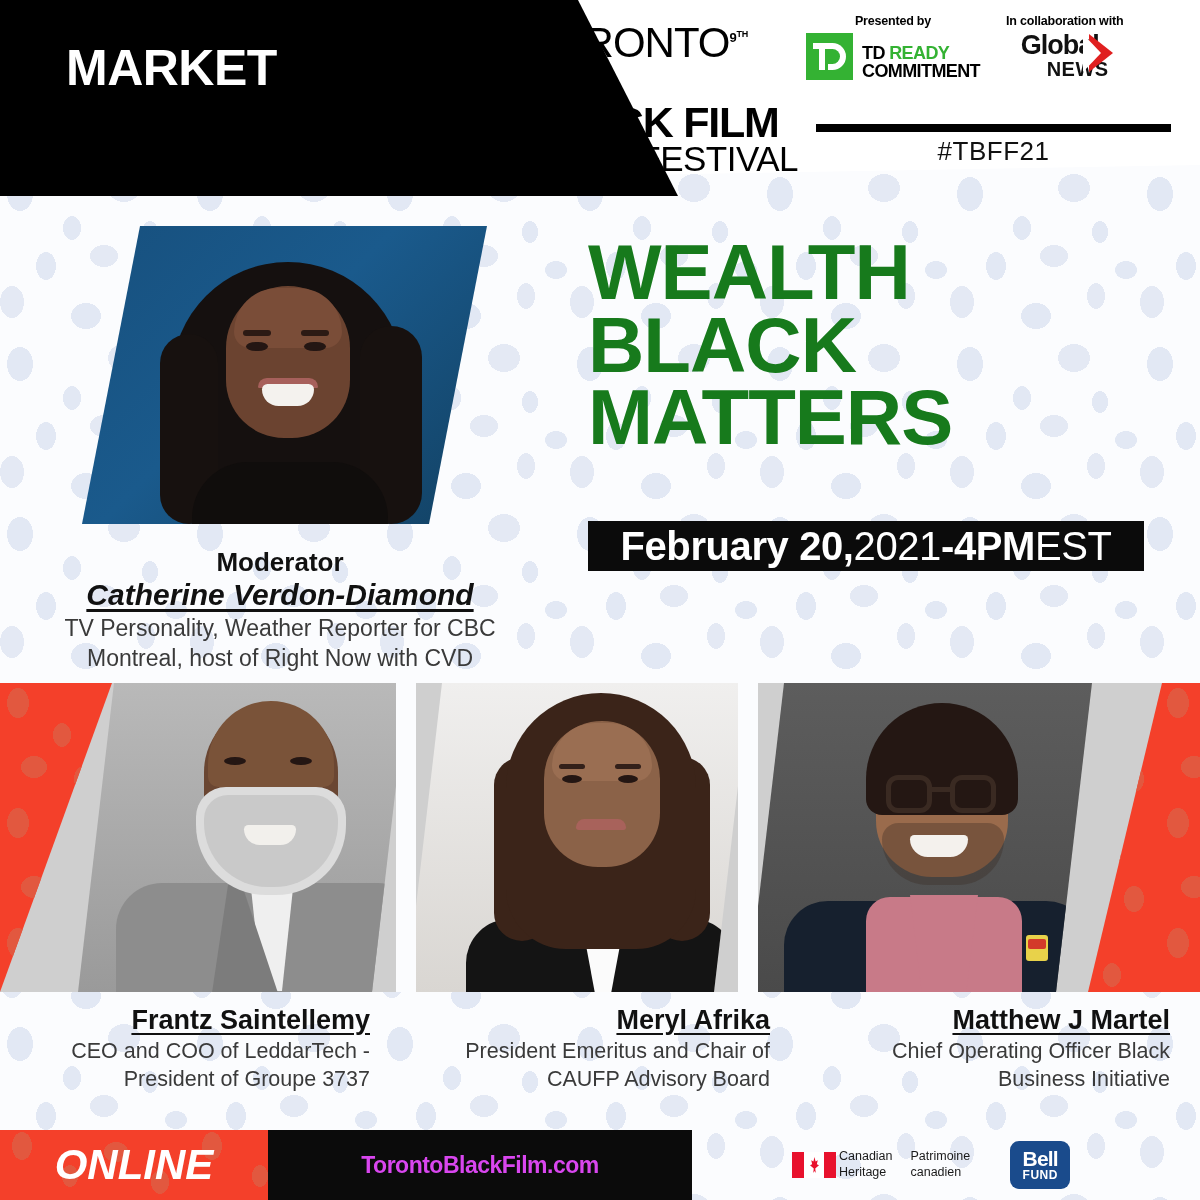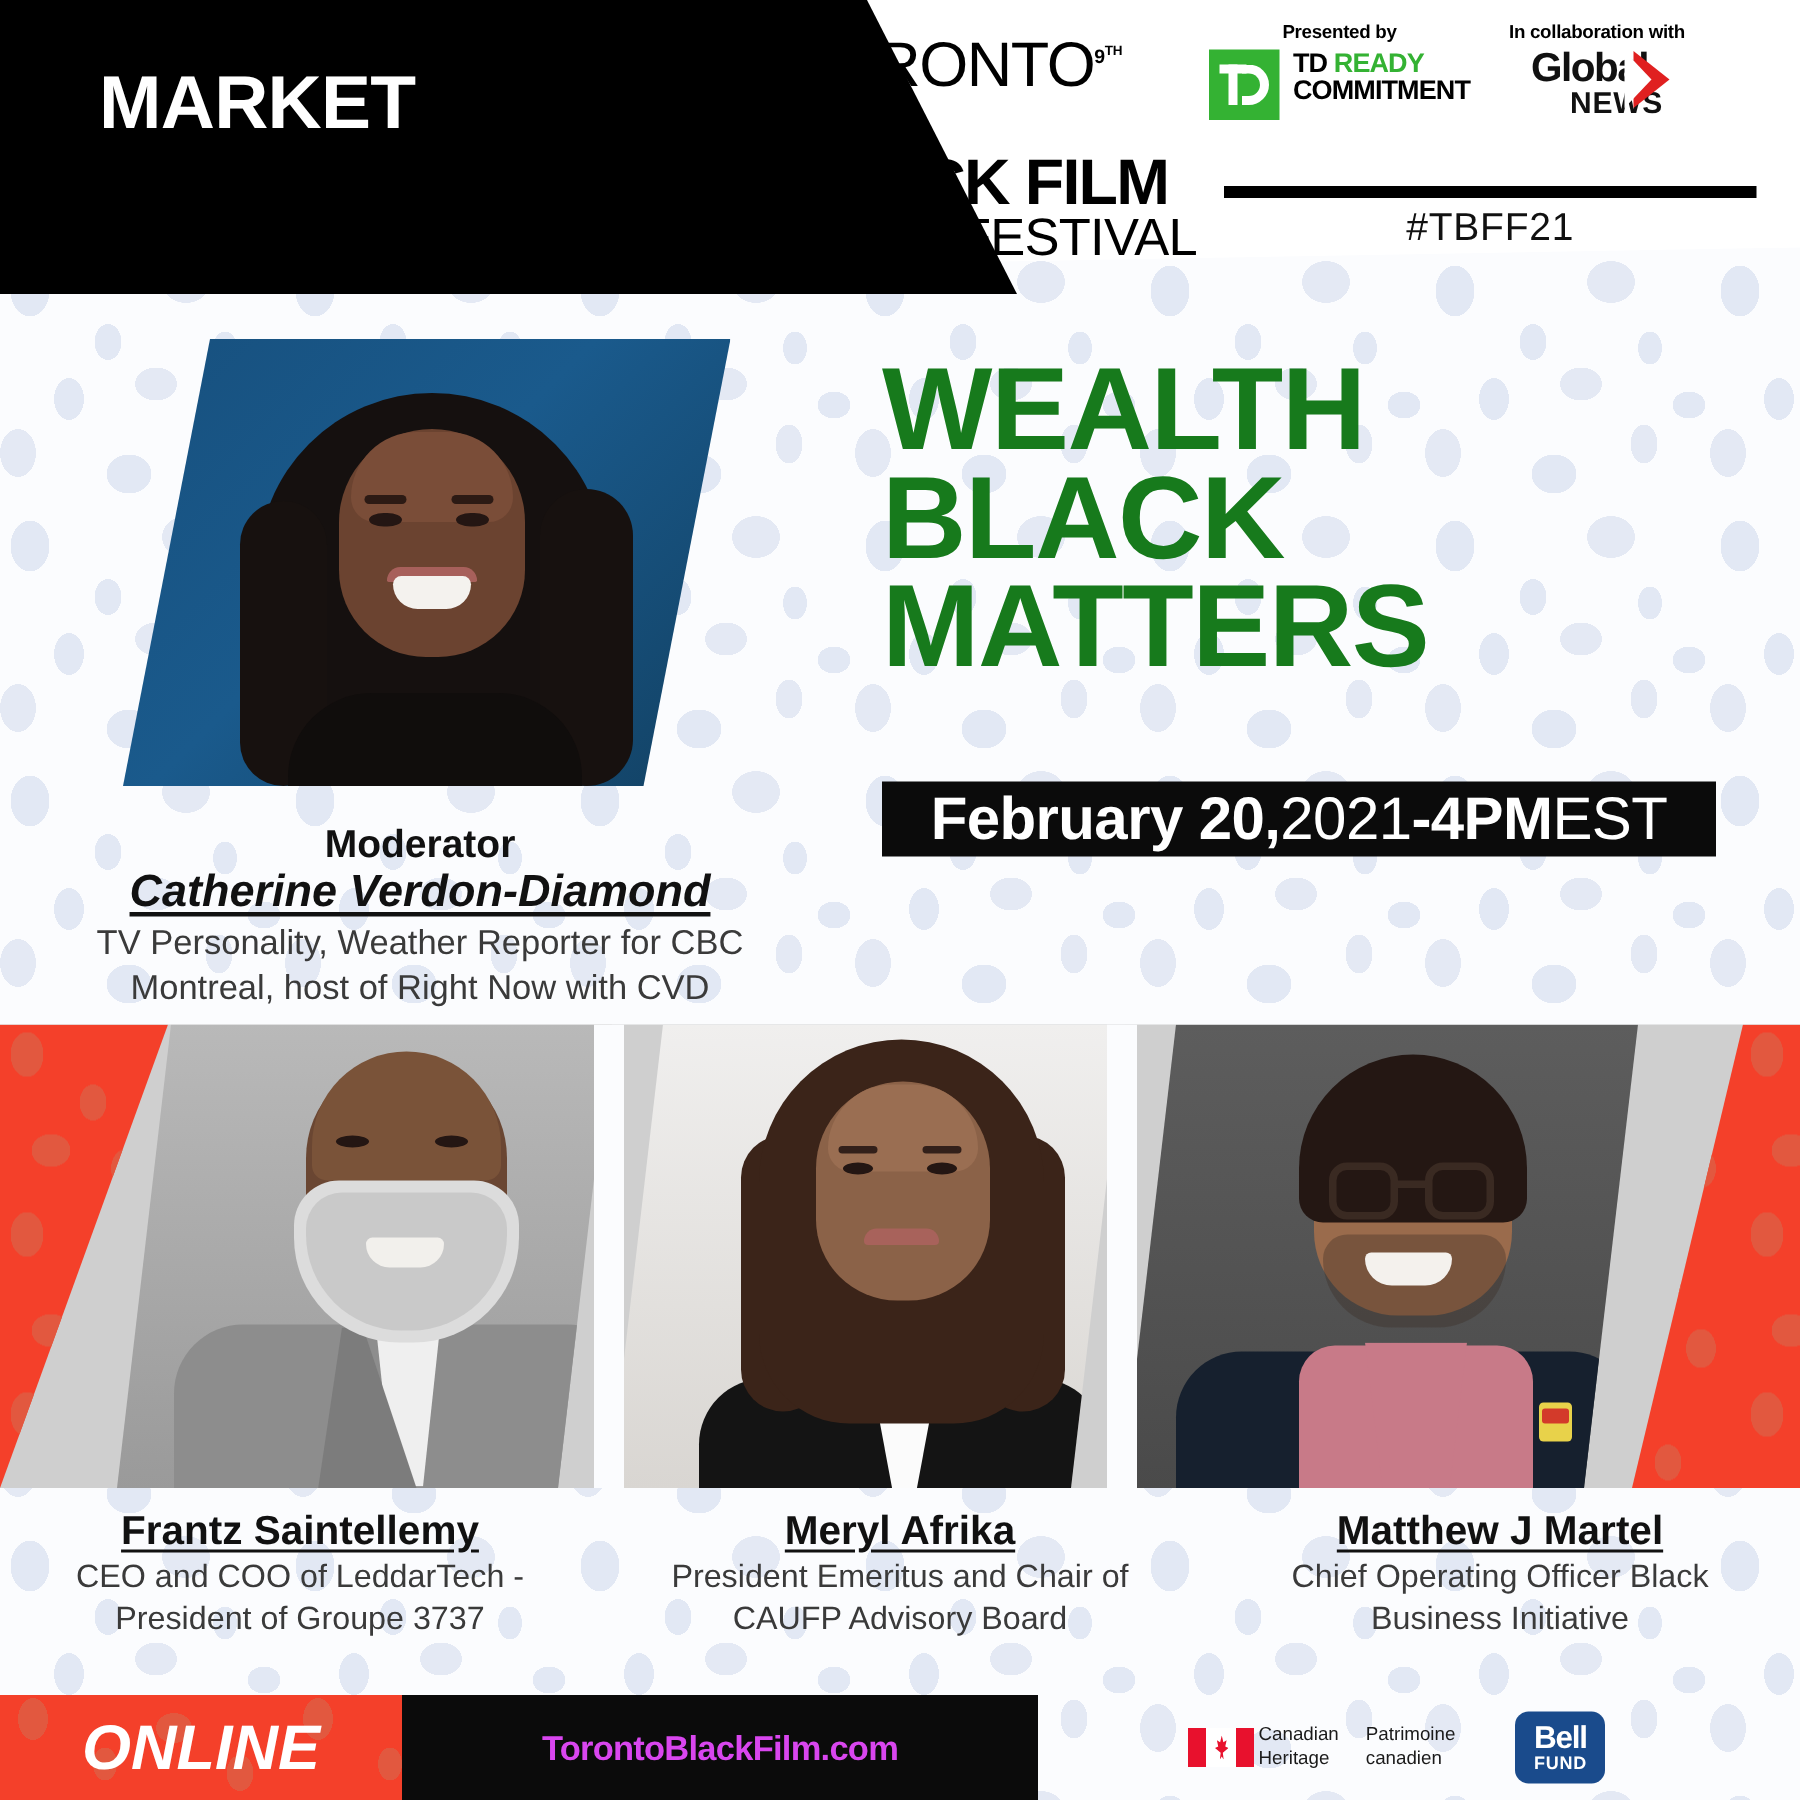"TD READY" .td-wrap { align-items: flex-start -> flex-end }
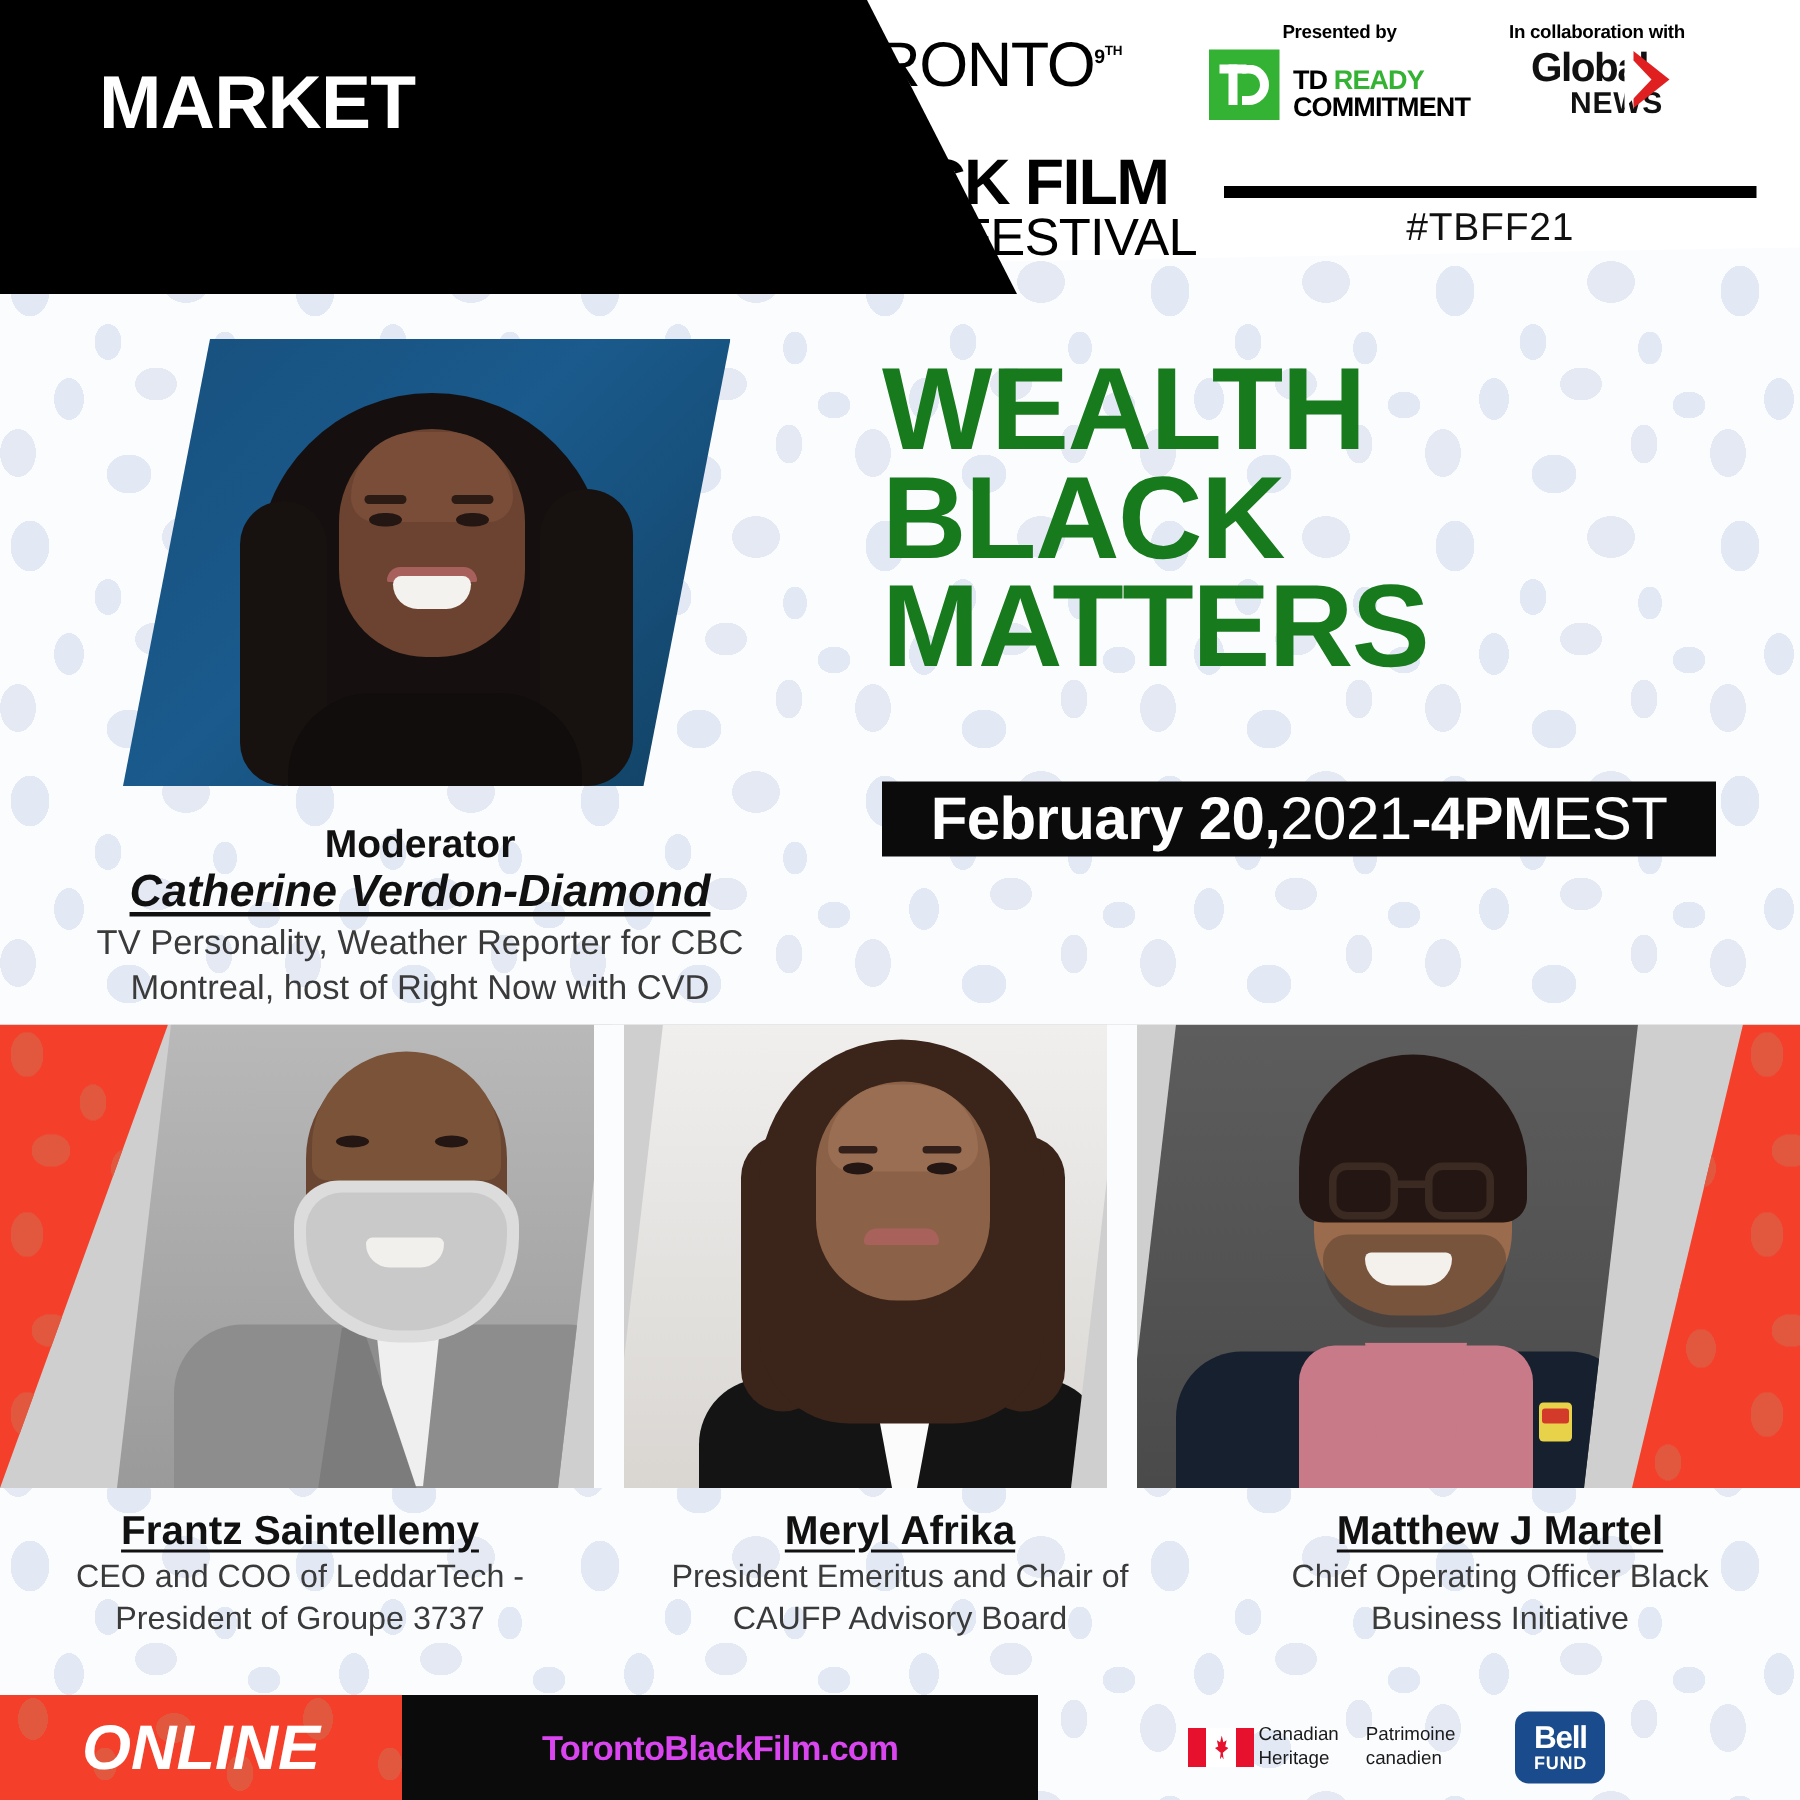"Frantz Saintellemy" .cap { padding: 0 18px -> 0 30px; text-align: center -> right }
